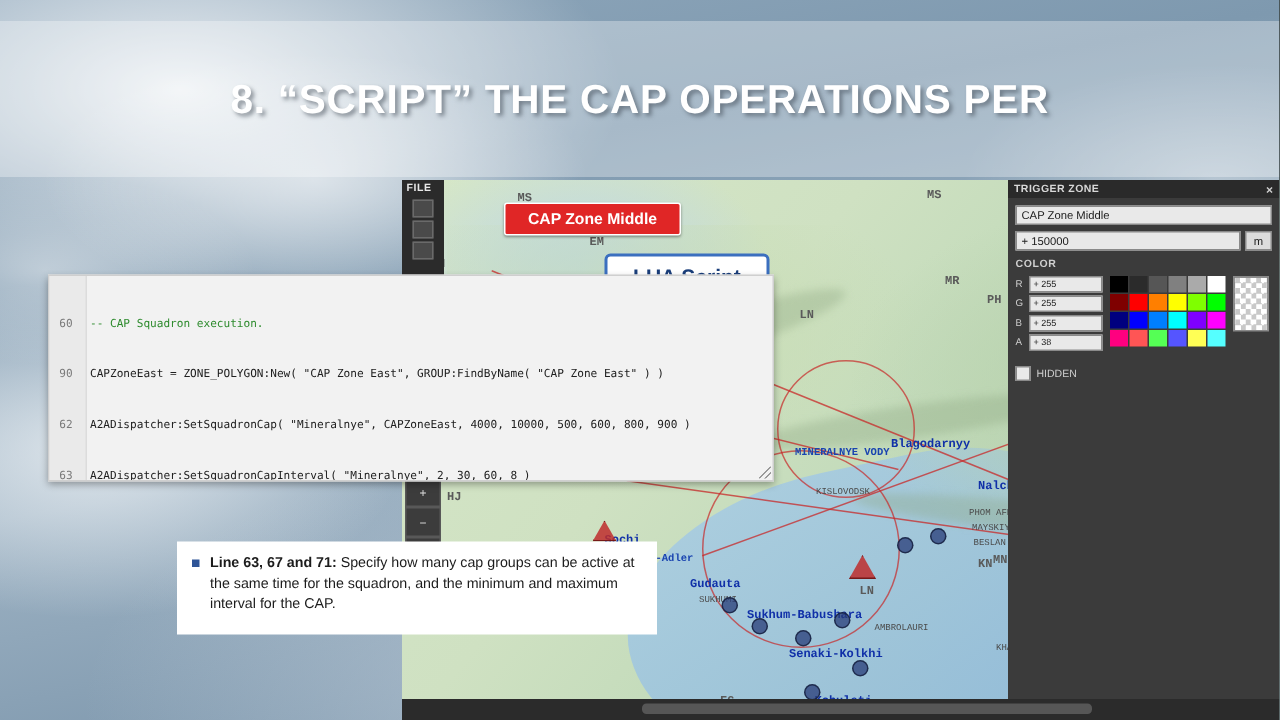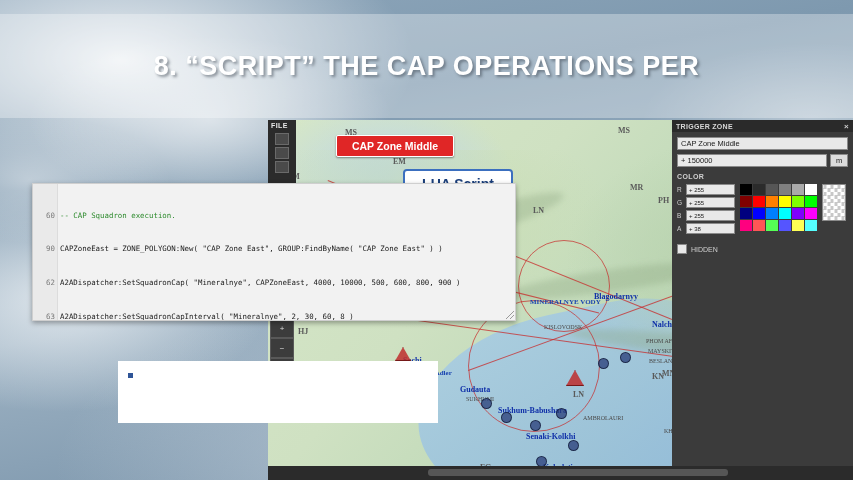"MS" .mlabel { font-family: Liberation Serif, serif -> Liberation Mono, monospace }
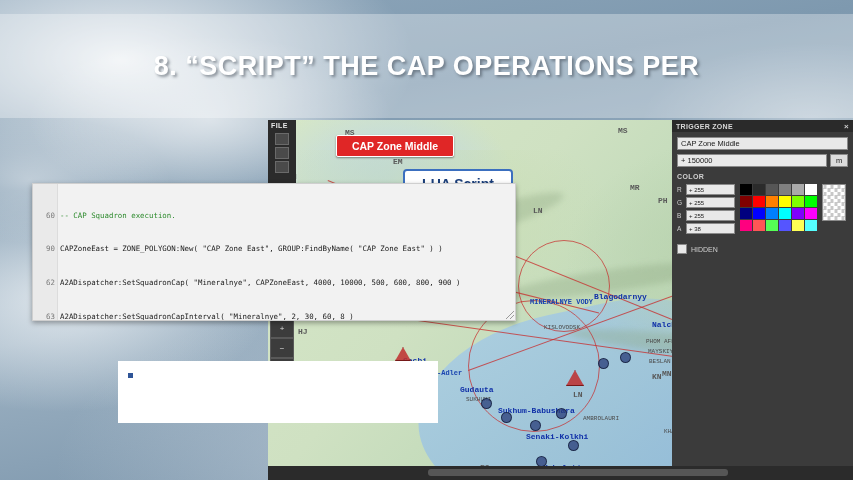"60" .ln { text-align: right -> center }
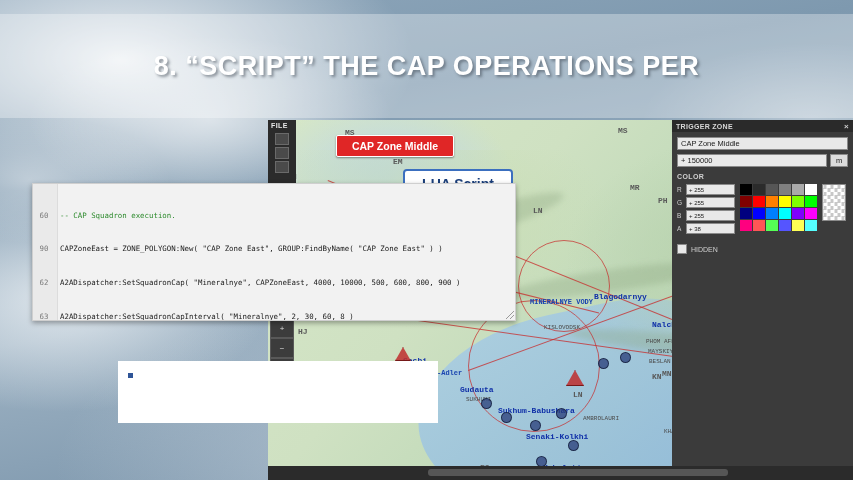"Line 63, 67 and 71:" div.callout-text { html: none -> <div> <b>Line 63, 67 and 71:</b><span> Specify how many cap groups can be active at the same time for the squadron, and the minimum and maximum interval for the CAP.</span> </div> }
